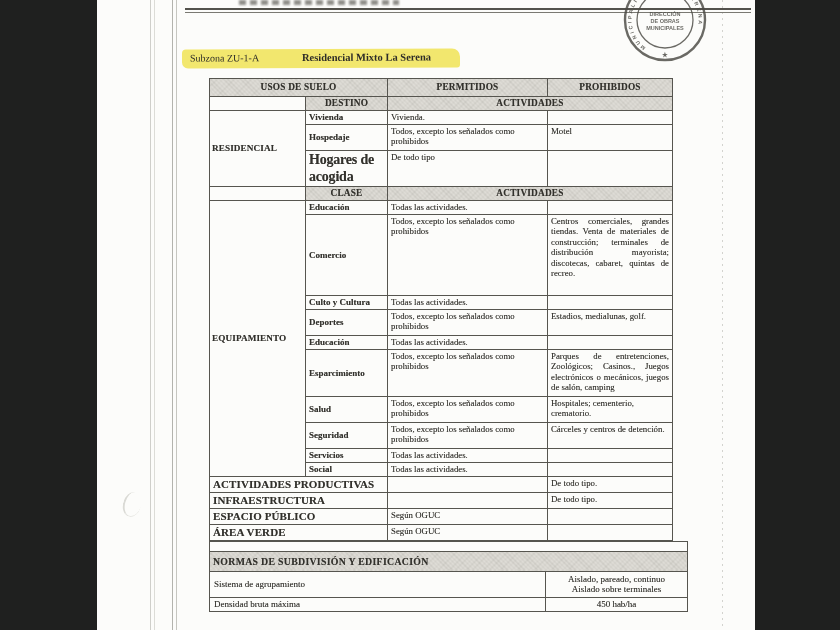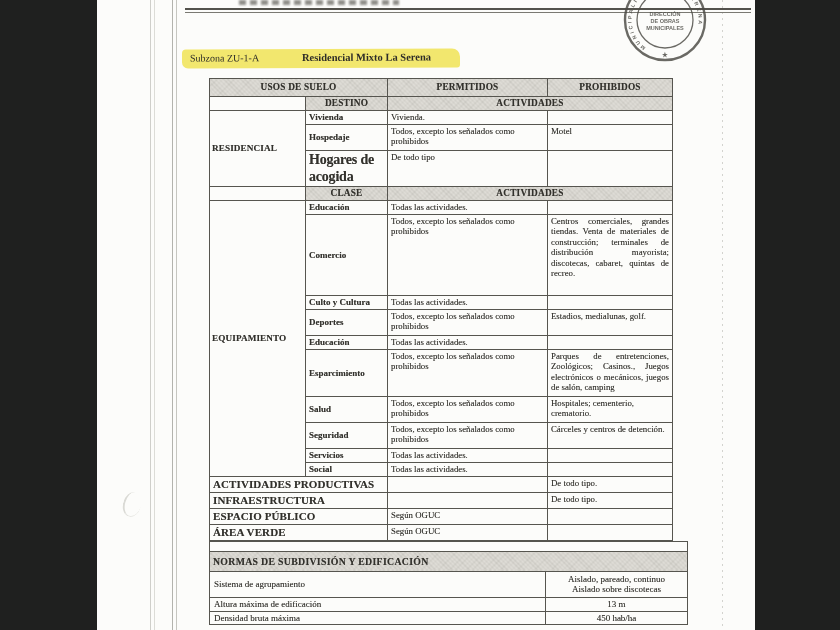"Aislado sobre discotecas" div { text: discotecas -> terminales }
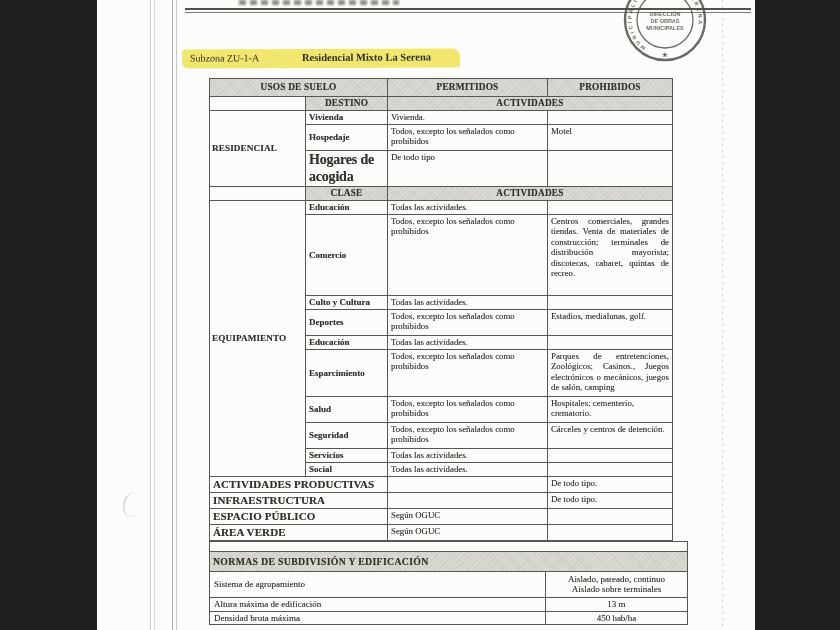"Altura máxima de edificación" tr.h12 { html: <tr> <td>Altura máxima de edificación</td> <td>13 m</td> </tr> -> none }
